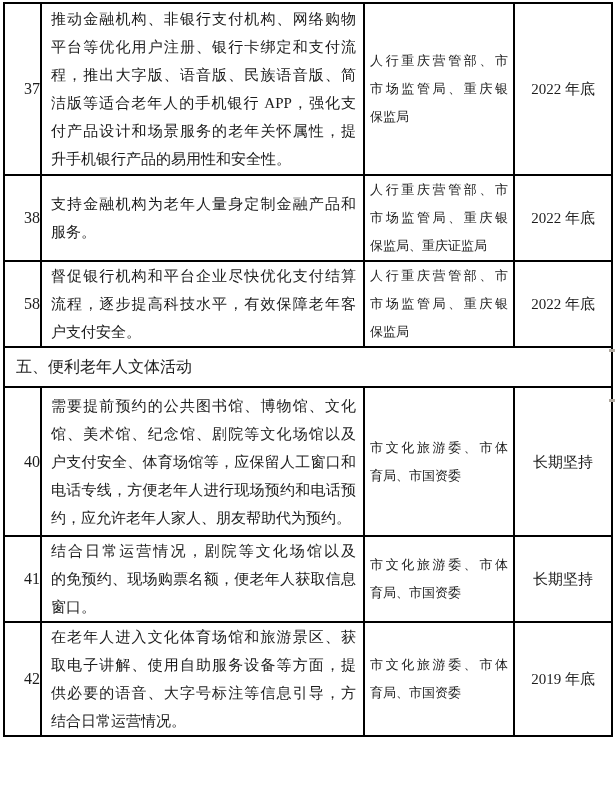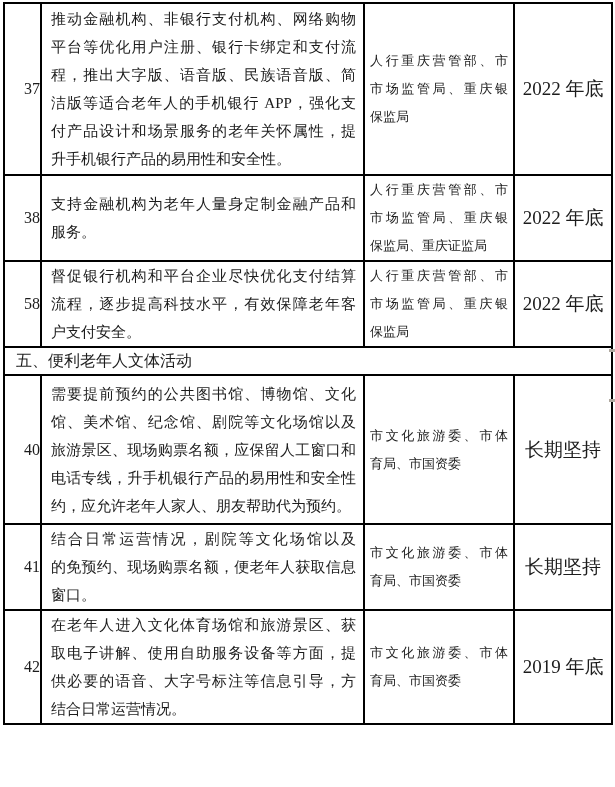"2022 年底" td.due { font-size: 19px -> 15px }
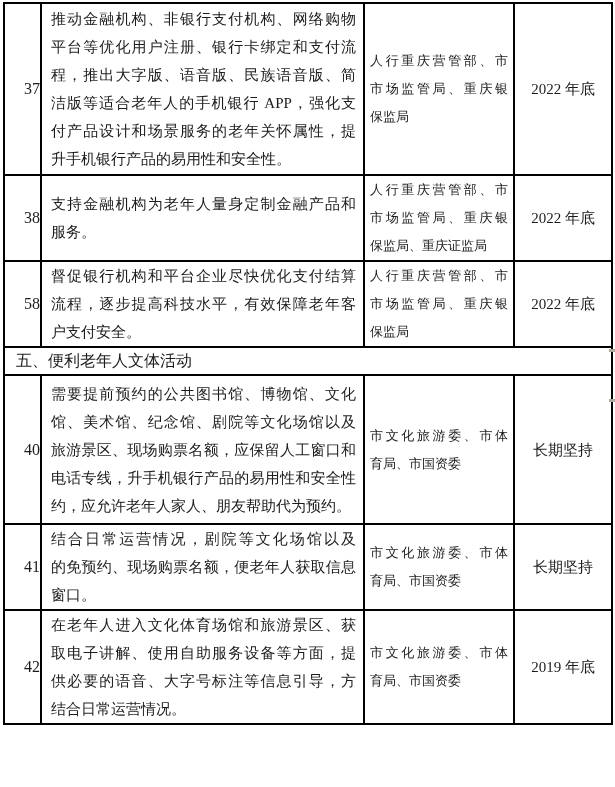"五、便利老年人文体活动" tr.section-row { height: 28px -> 40px }
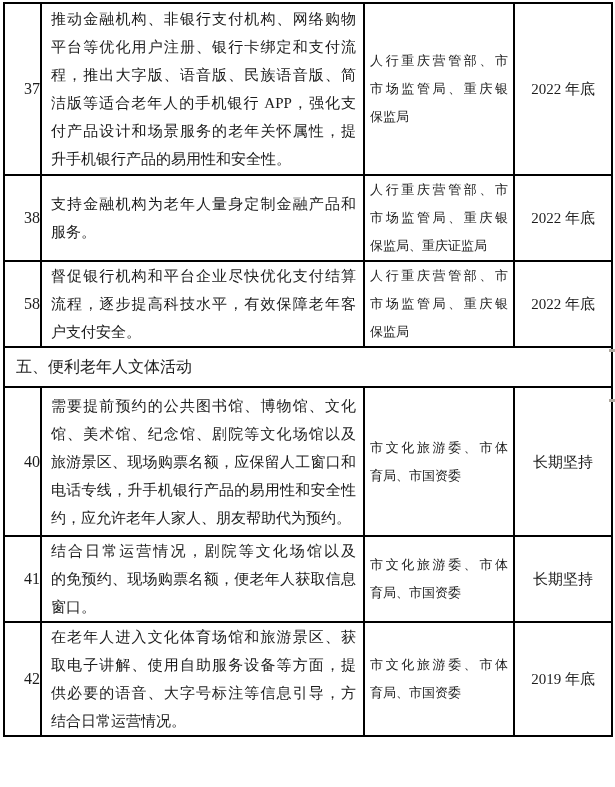"旅游景区、现场购票名额，应保留人工窗口和" div.tline { text: 旅游景区、现场购票名额 -> 户支付安全、体育场馆等 }
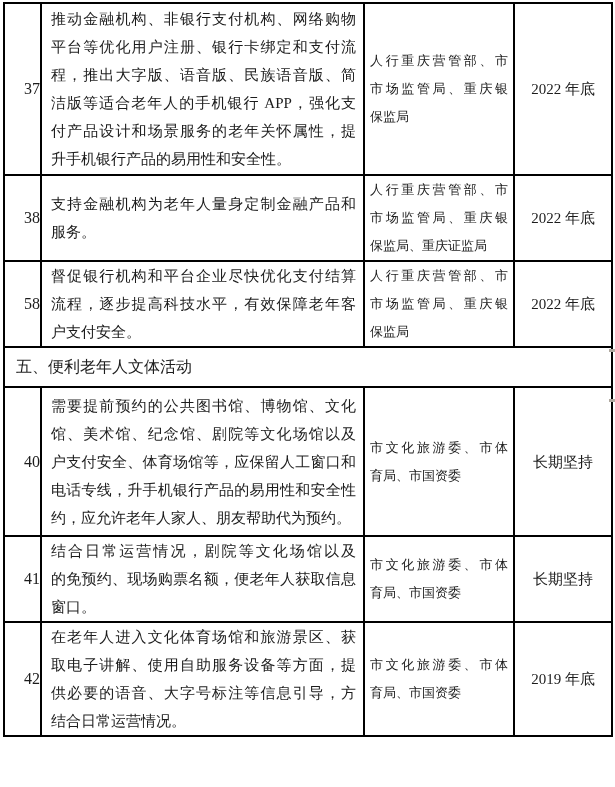"电话专线，升手机银行产品的易用性和安全性" div.tline { text: 升手机银行产品的易用性和安全性 -> 方便老年人进行现场预约和电话预 }
